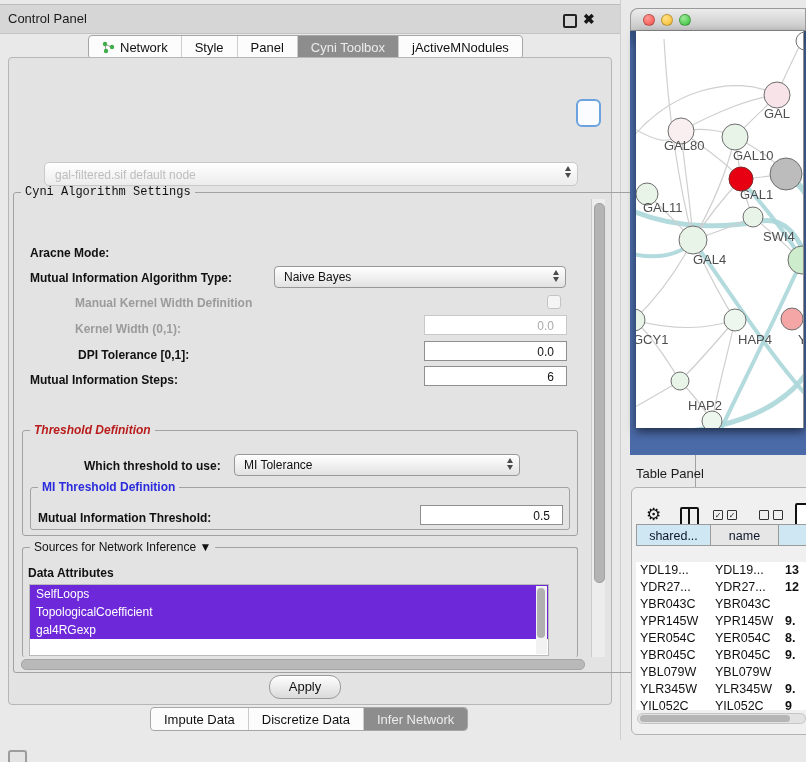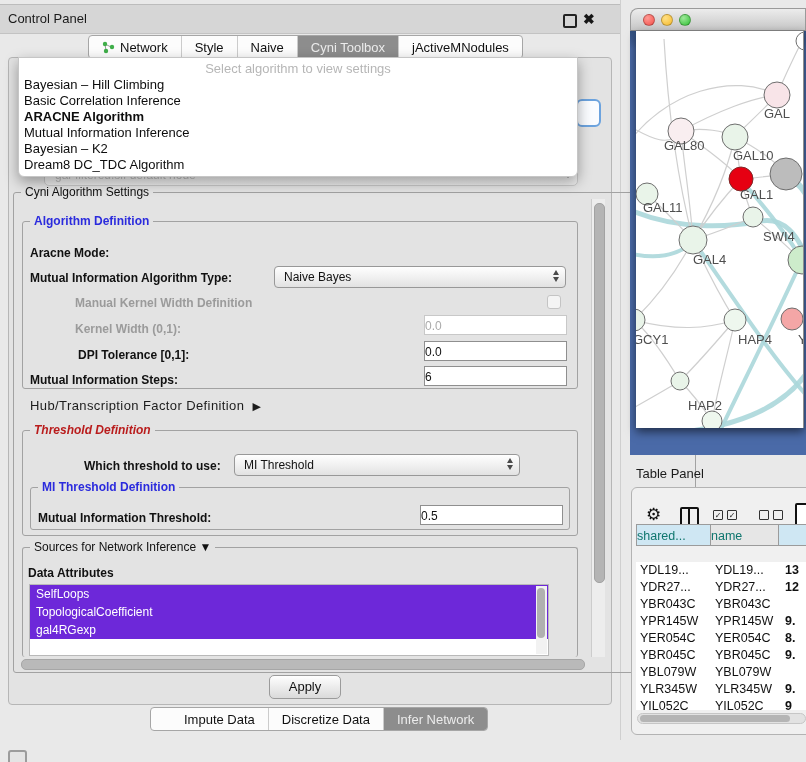"Naive" span { text: Naive -> Panel }
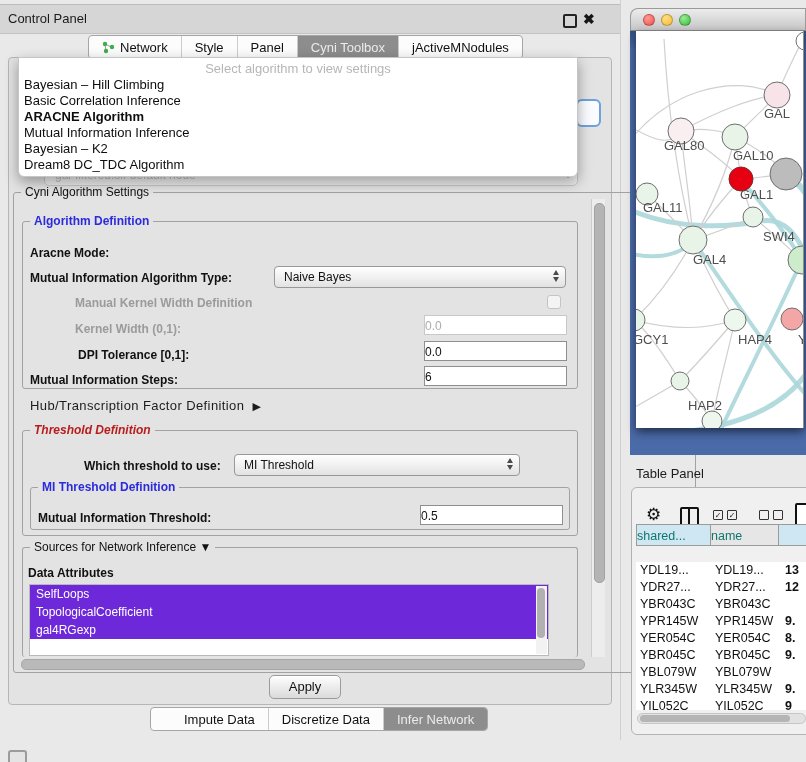"Select algorithm to view settings" div.dropdown { html: <div> <div>Select algorithm to view settings</div> <div>Bayesian – Hill Climbing</div> <div>Basic Correlation Inference</div> <div>ARACNE Algorithm</div> <div>Mutual Information Inference</div> <div>Bayesian – K2</div> <div>Dream8 DC_TDC Algorithm</div> </div> -> none }
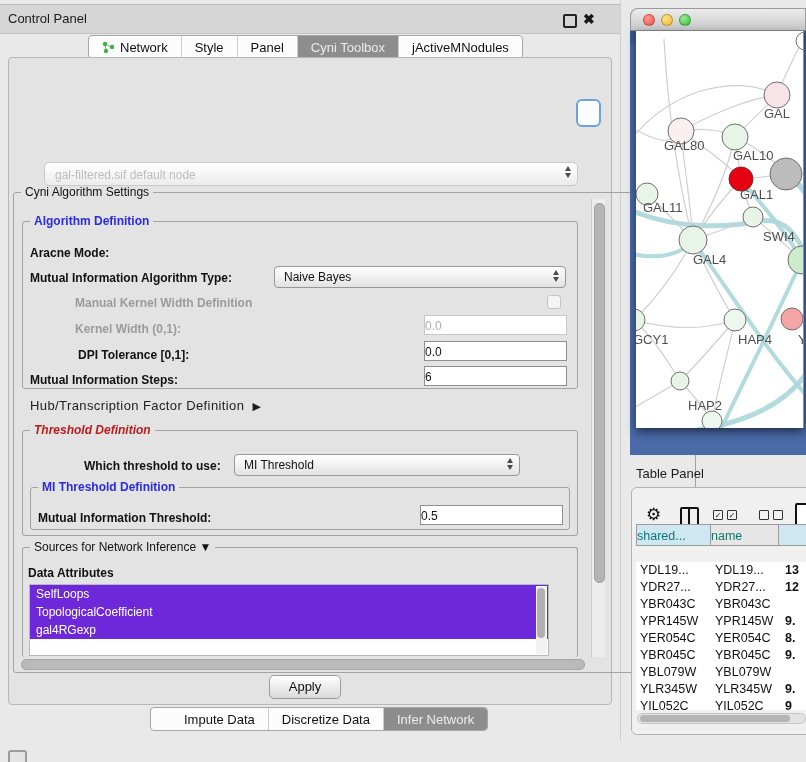"Cyni Algorithm Settings" div.grp { font-family: none -> Liberation Mono, monospace }
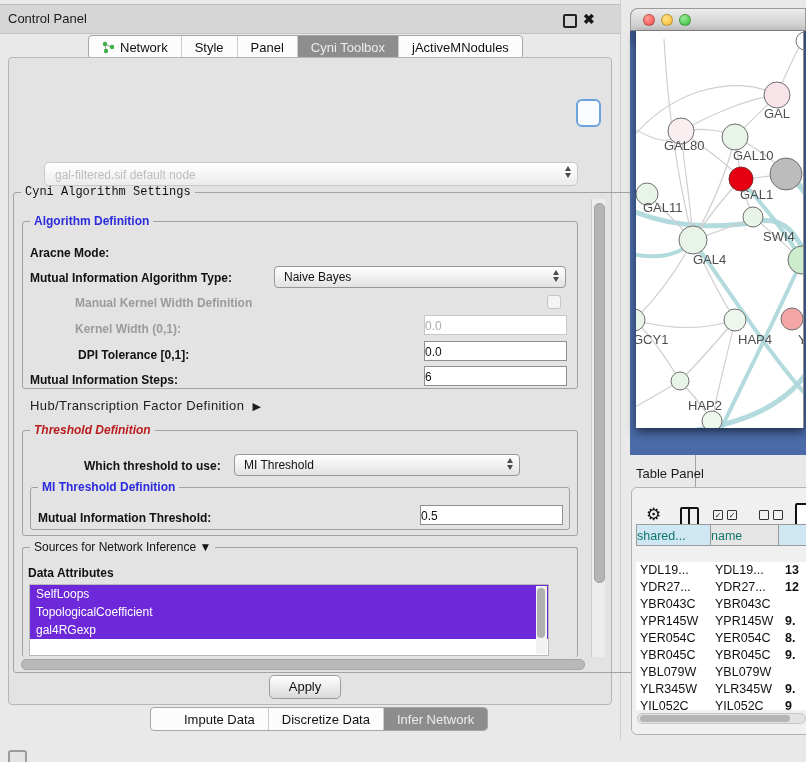"Algorithm Definition" div.grp { html: <div> <span>Algorithm Definition</span> </div> -> none }
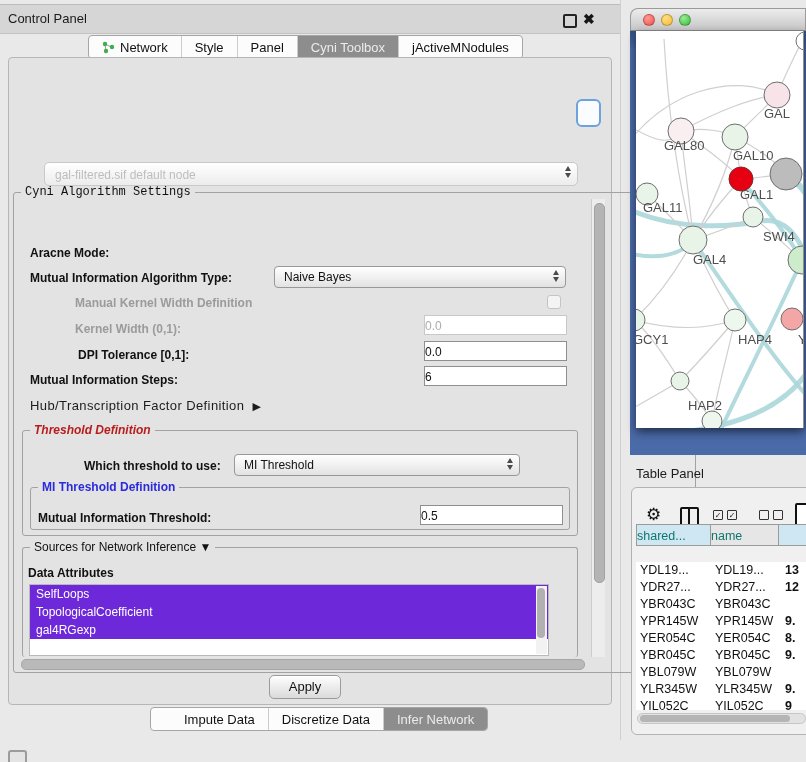"0.0" .inp { padding-right: 5px -> 12px; text-align: left -> right }
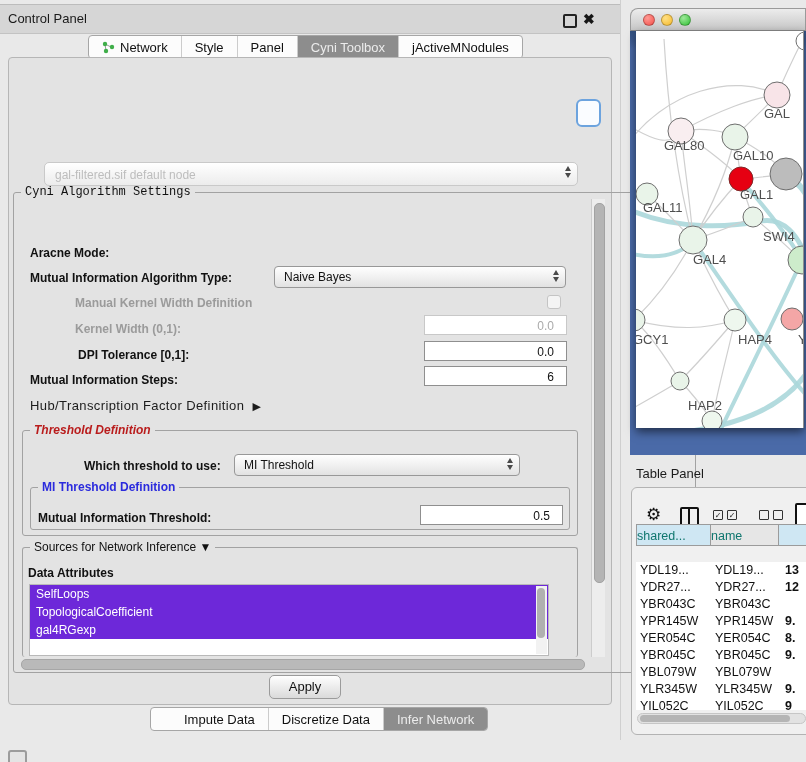"Hub/Transcription Factor Definition ▶" div.hubrow { html: <div> <span>Hub/Transcription Factor Definition</span><span>▶</span> </div> -> none }
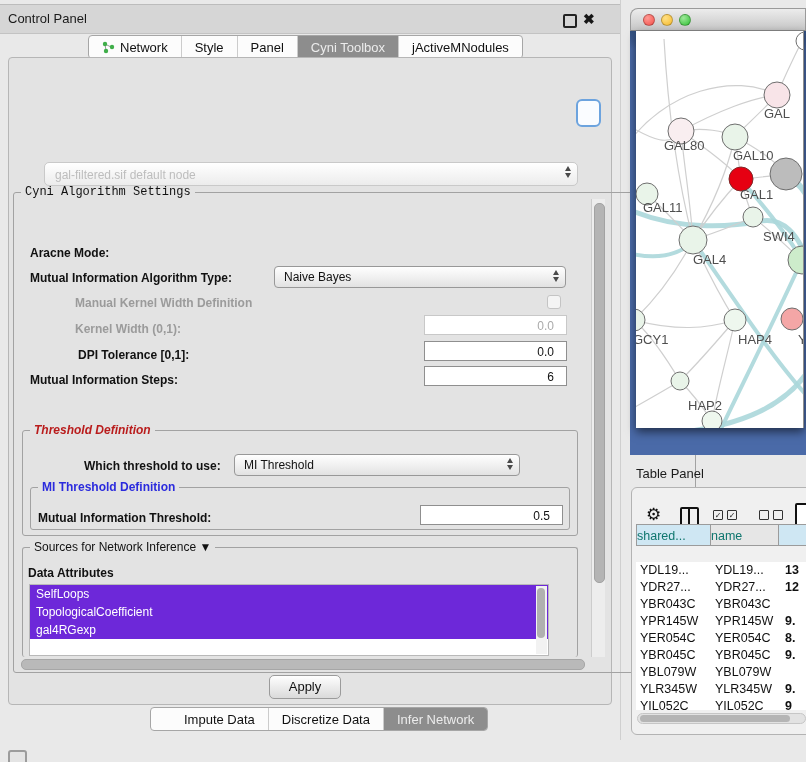"MI Threshold" span { text: Threshold -> Tolerance }
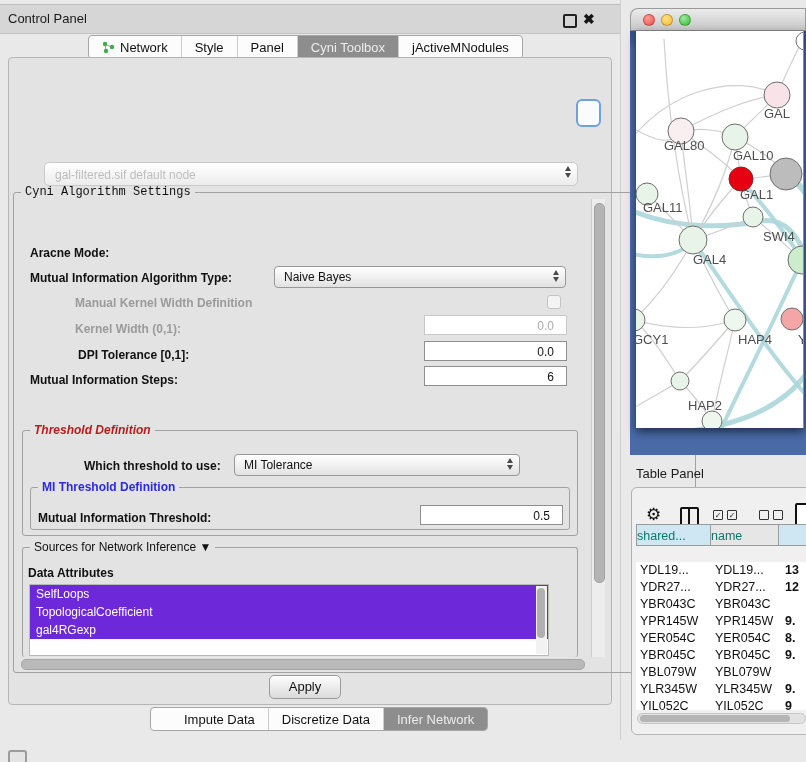"shared..." .thead { color: #0f766e -> #0f172a; text-align: left -> center }
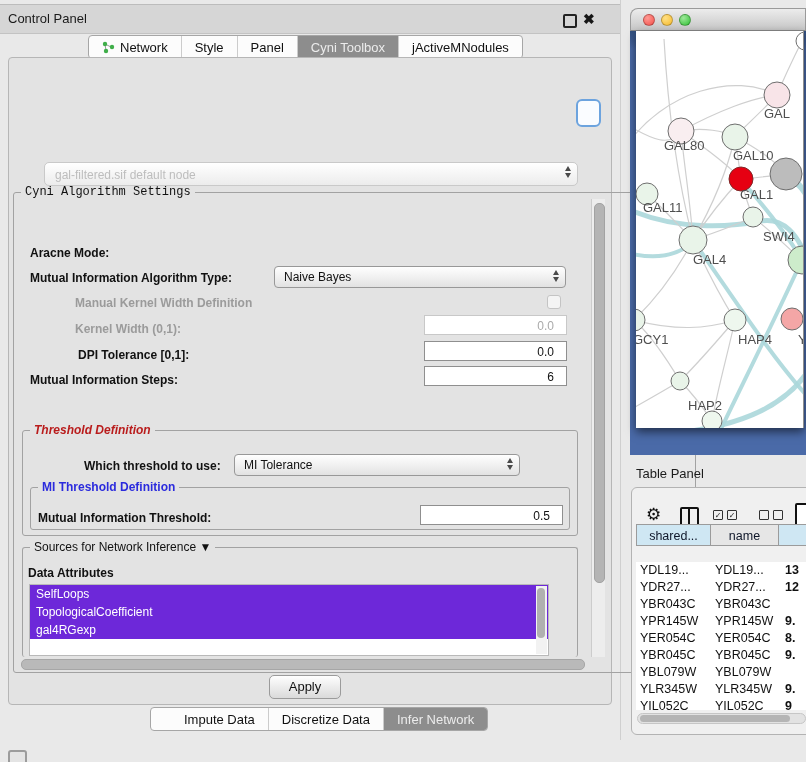"Apply" .apply { border-radius: 5px -> 11px }
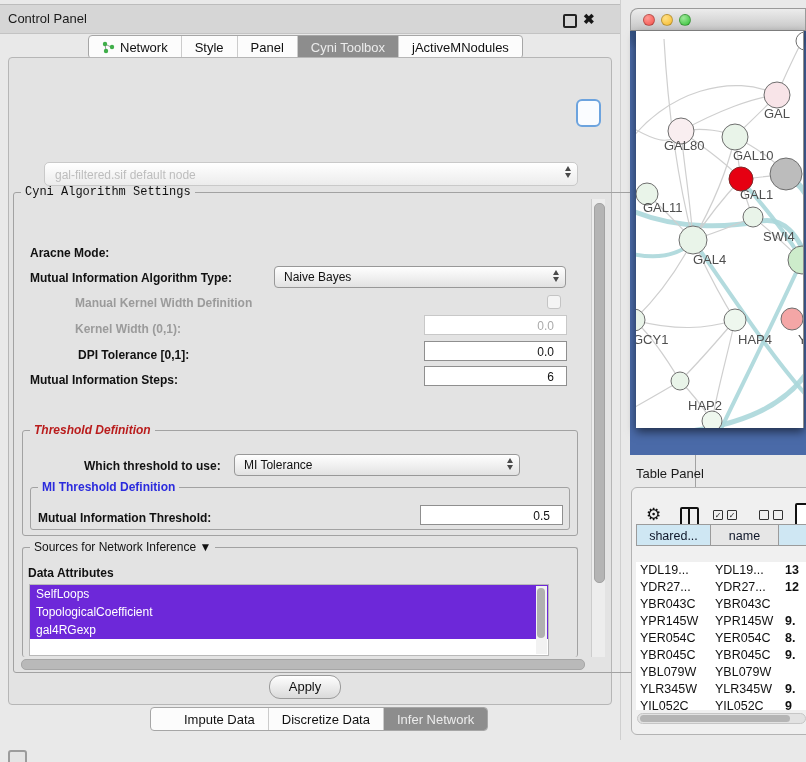"Impute Data" #bottabs { padding-left: 20px -> none }
